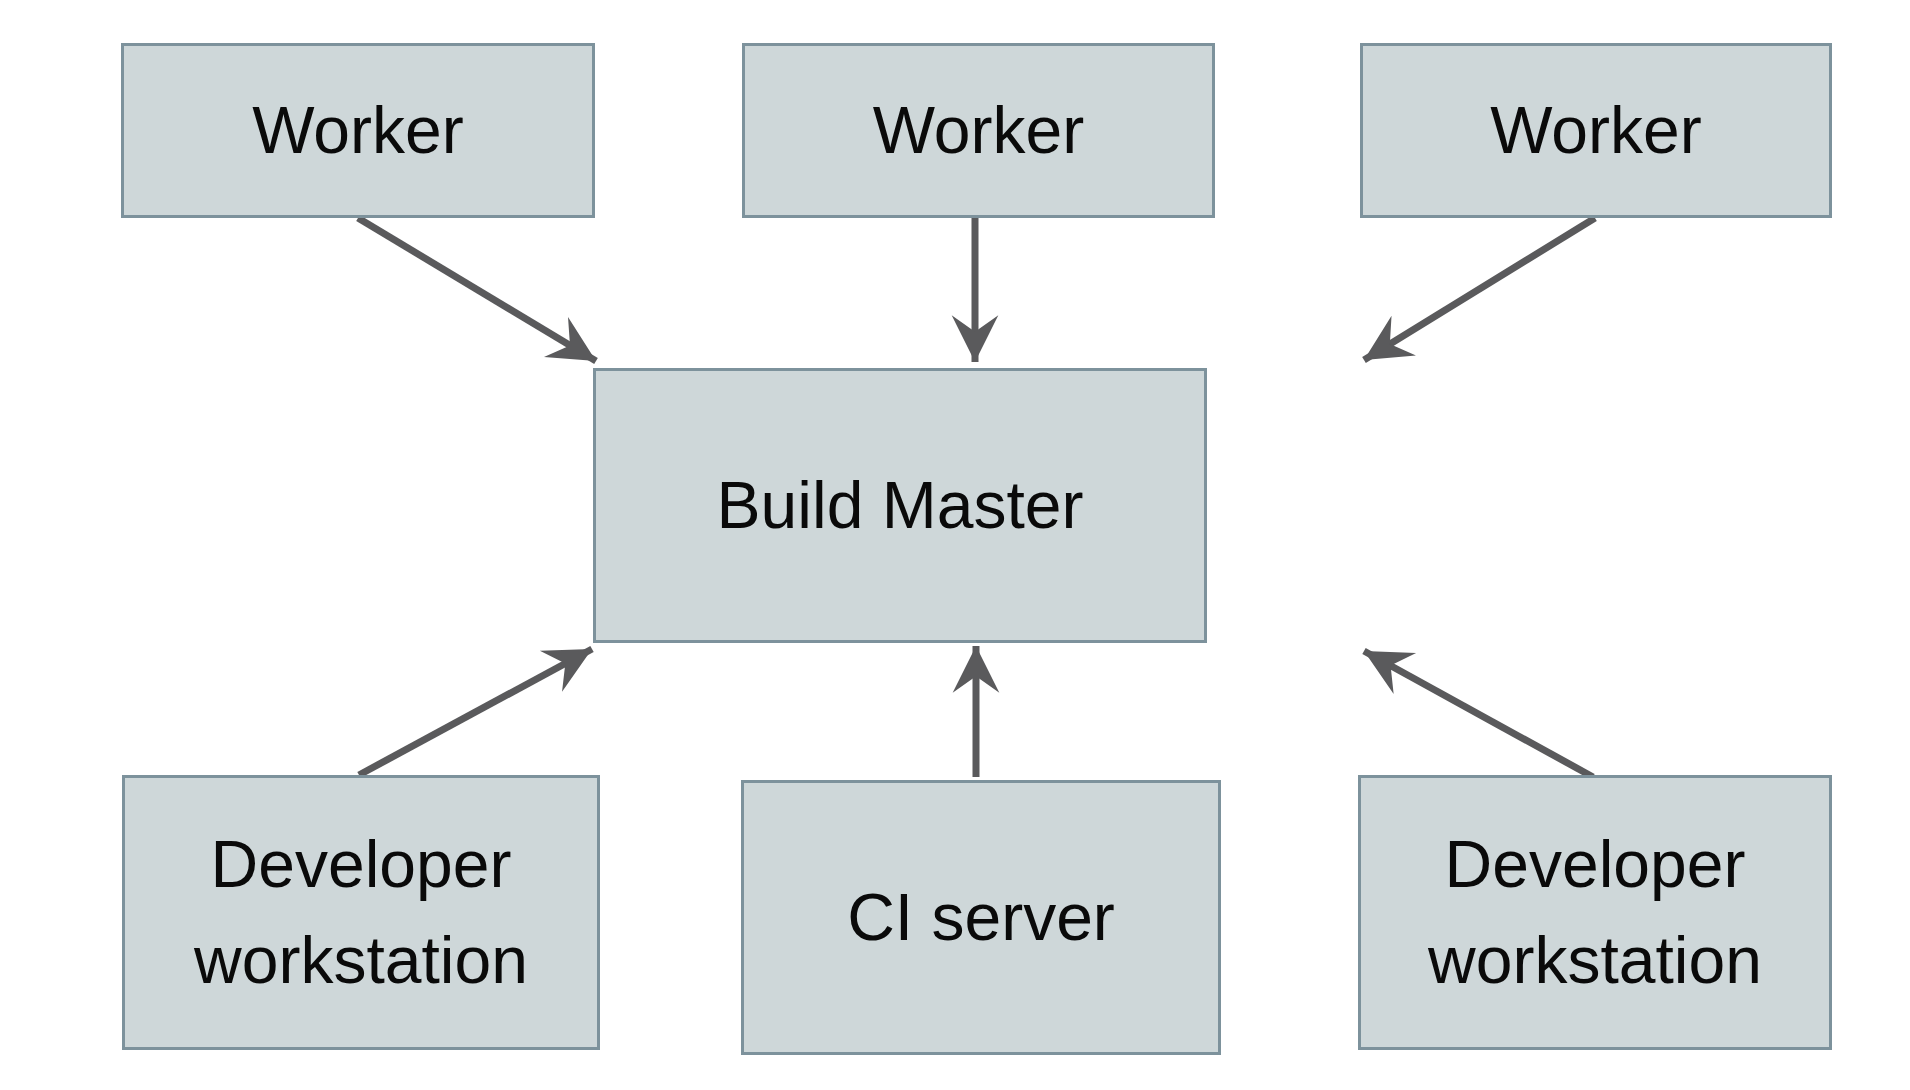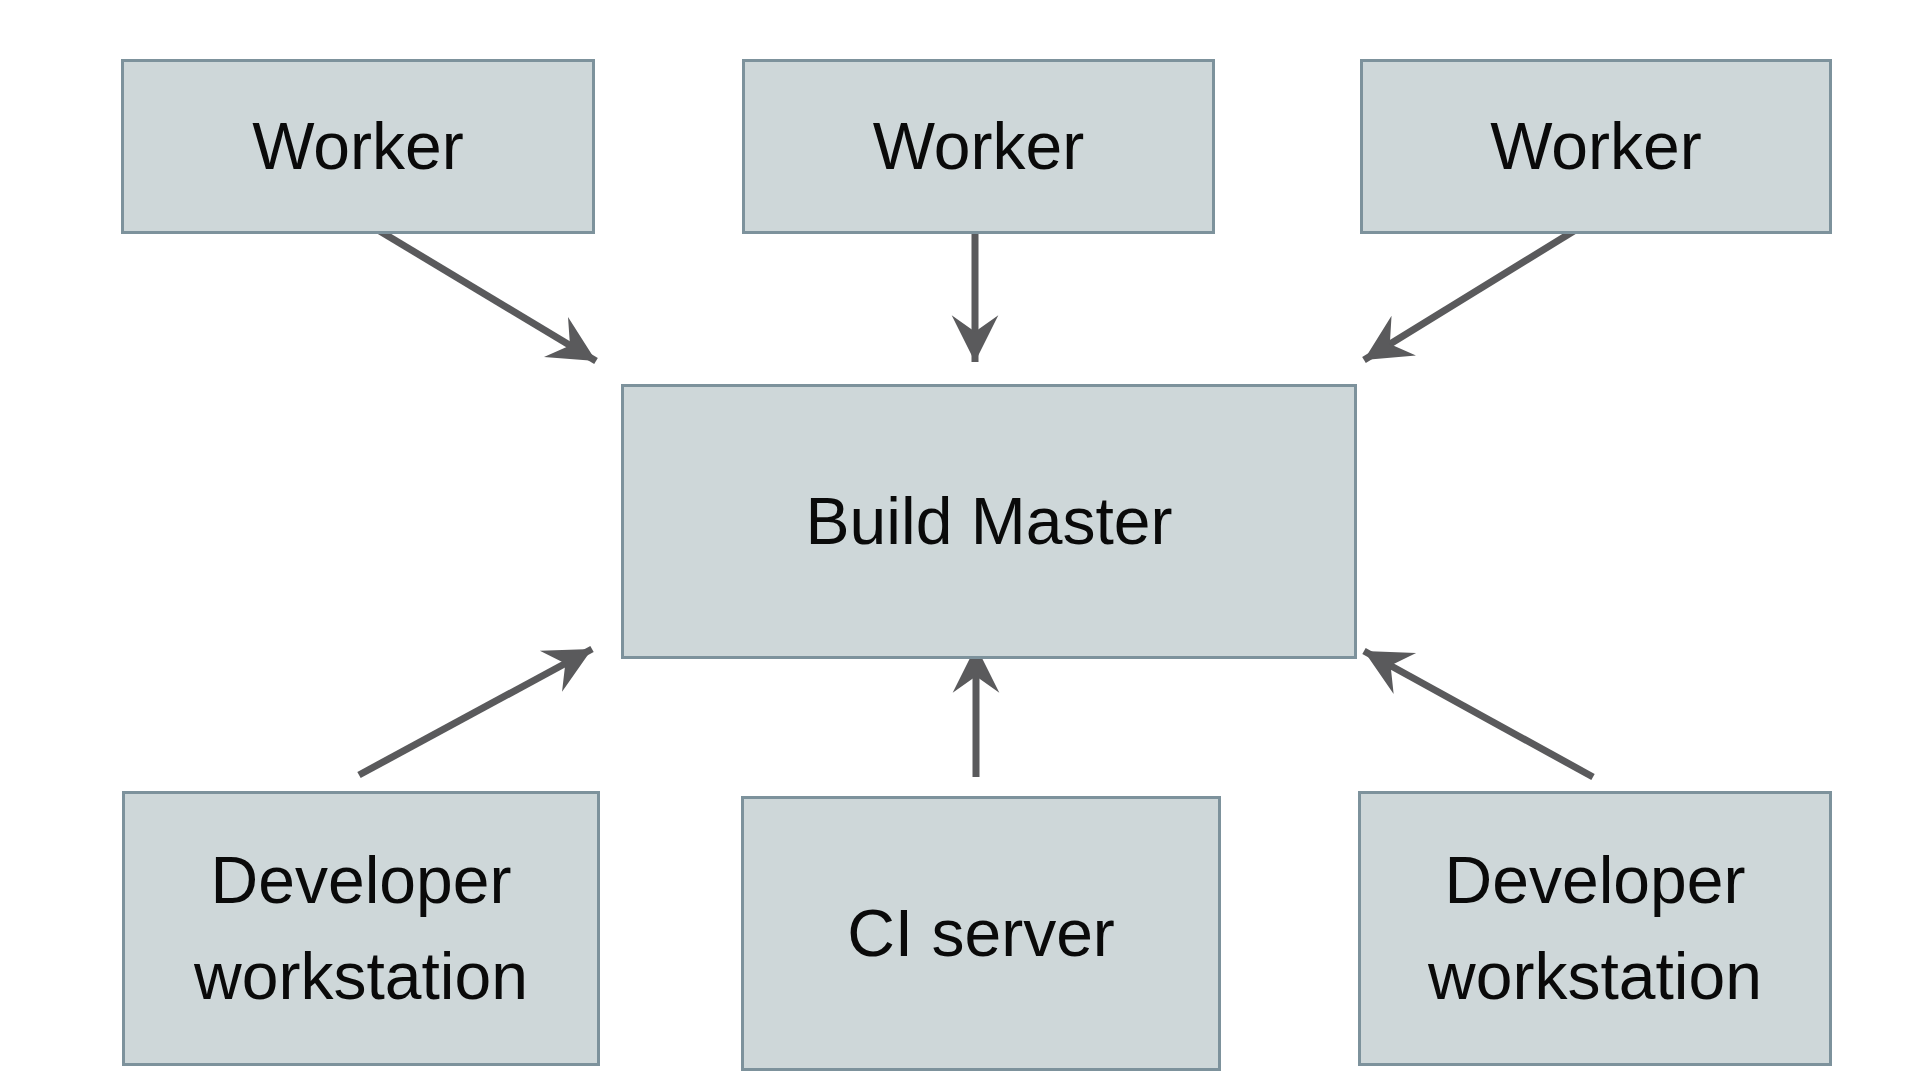"Worker" .node { margin-top: 16px -> none }
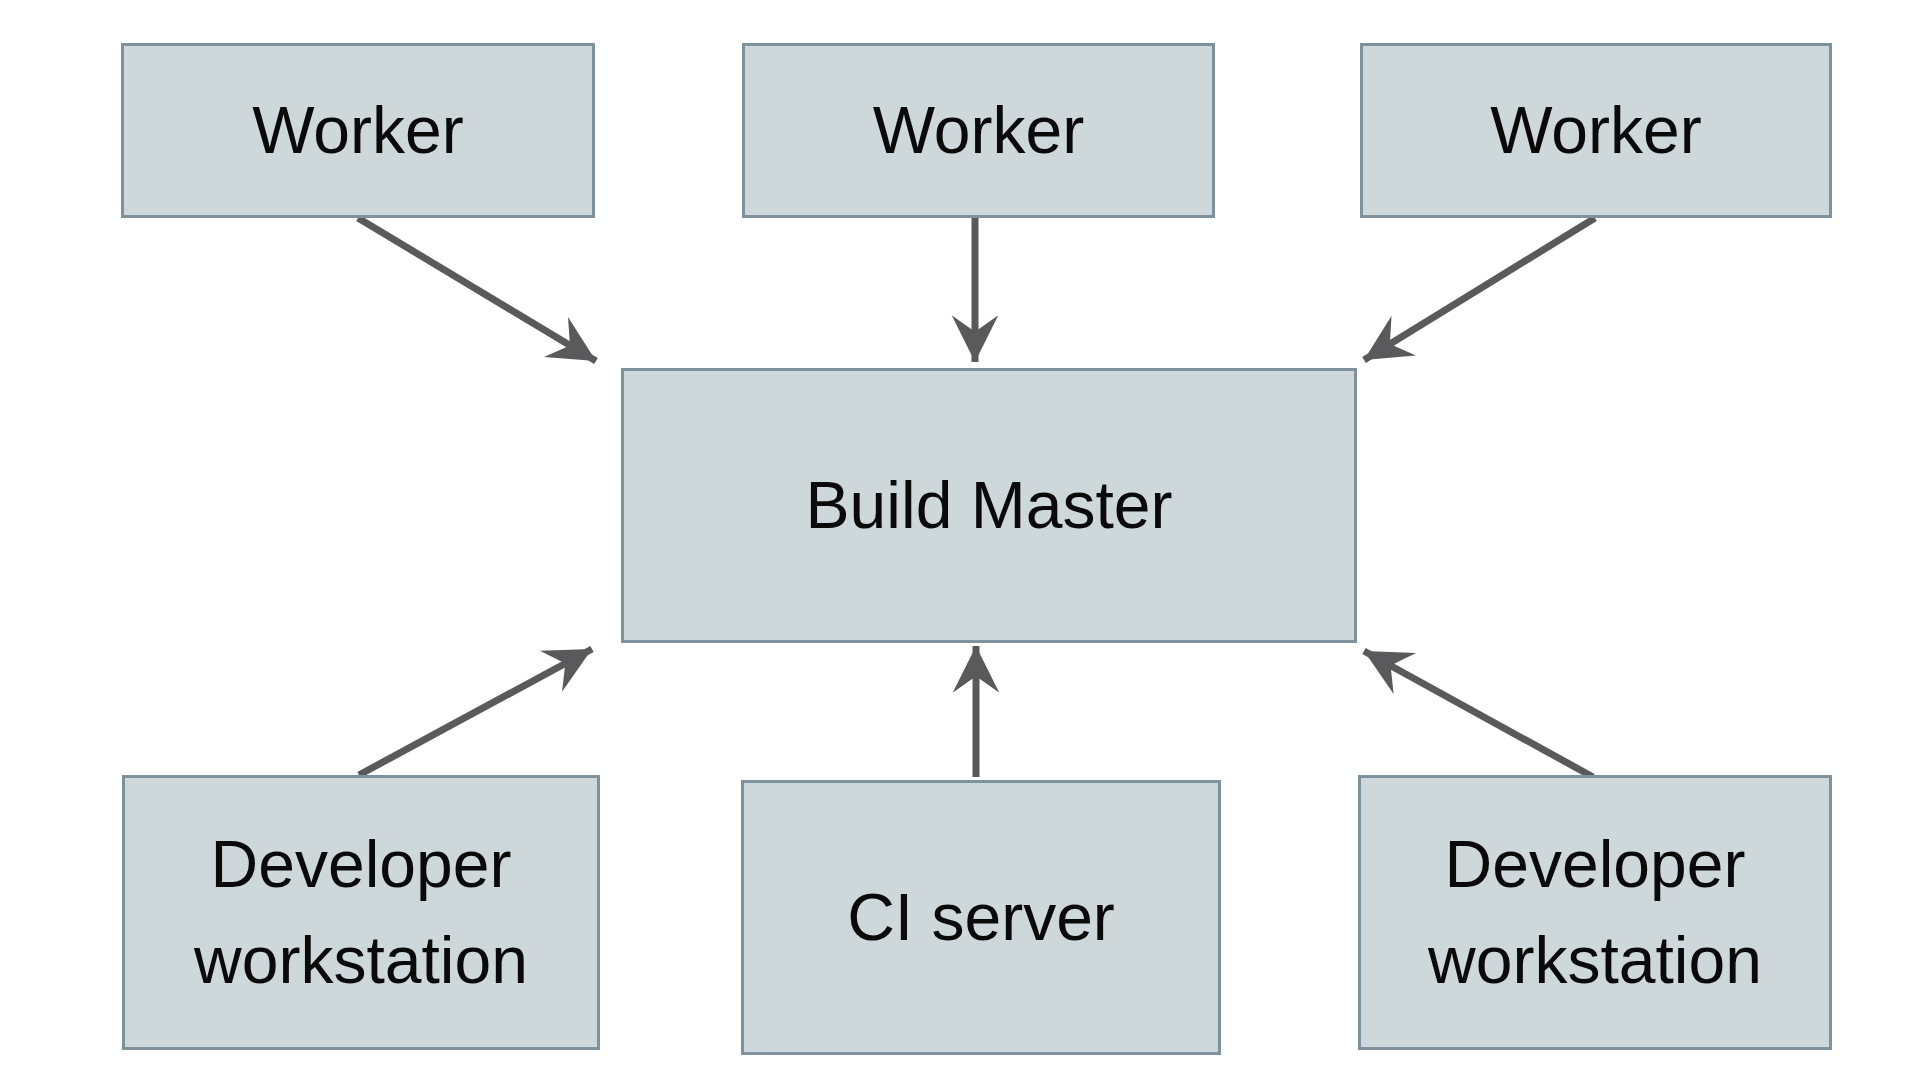"Build Master" #node-build-master { left: 621px -> 593px; width: 736px -> 614px }
